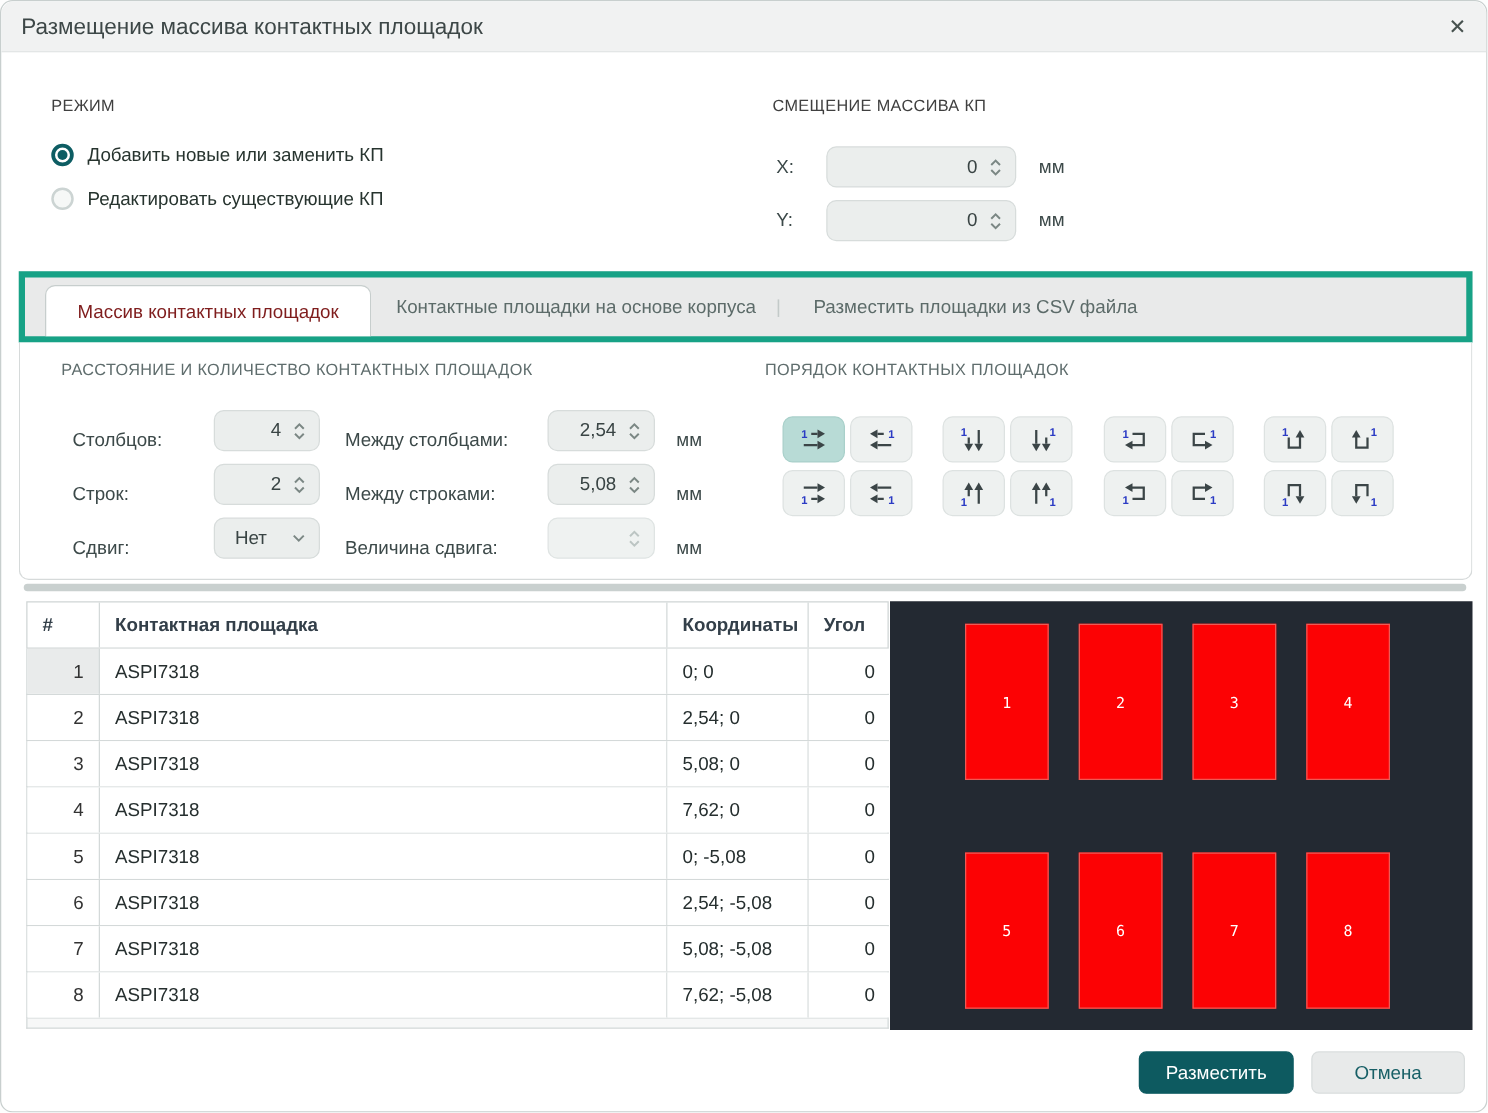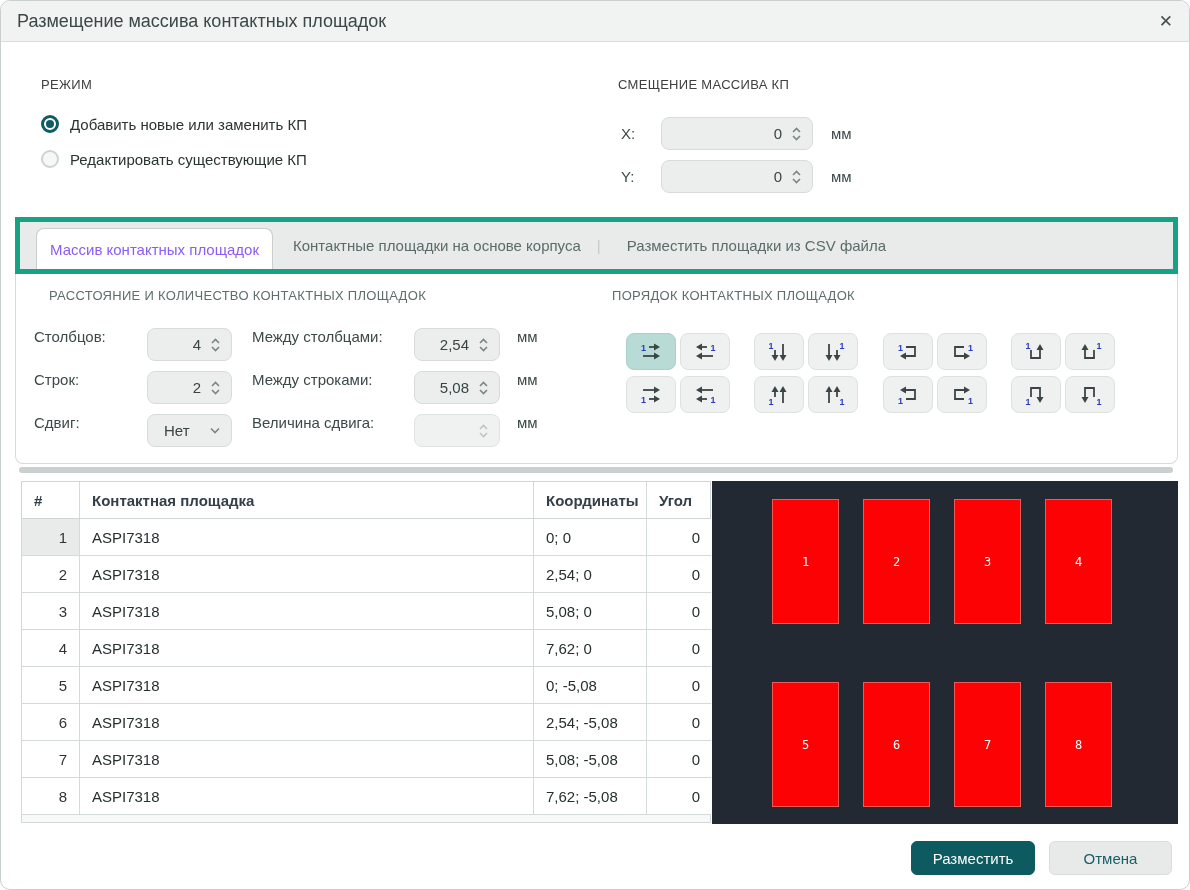"Массив контактных площадок" .tab-active { color: #8b5cf6 -> #7f1d1d; padding: 0 13px -> 0 25px }
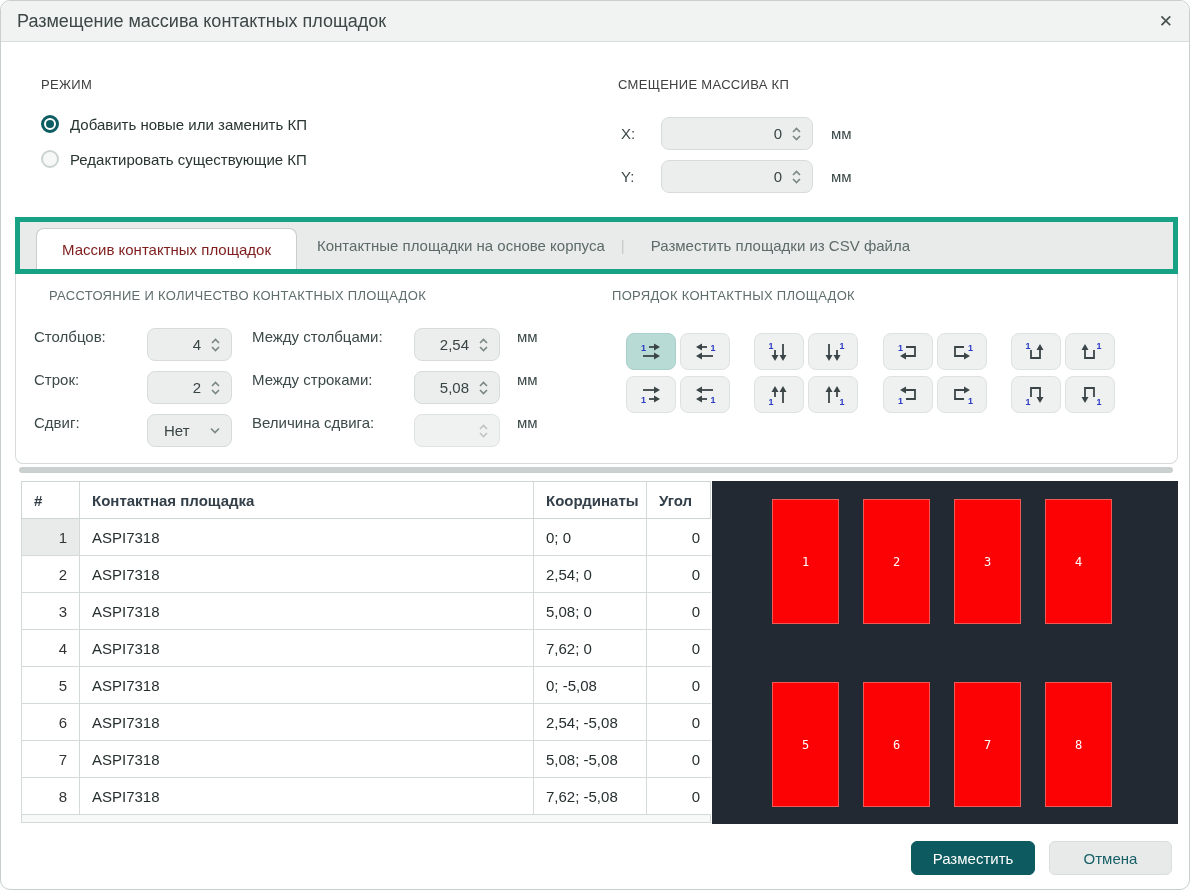"Столбцов:" .sprow { align-items: flex-start -> flex-end; left: 18px -> 42px }
